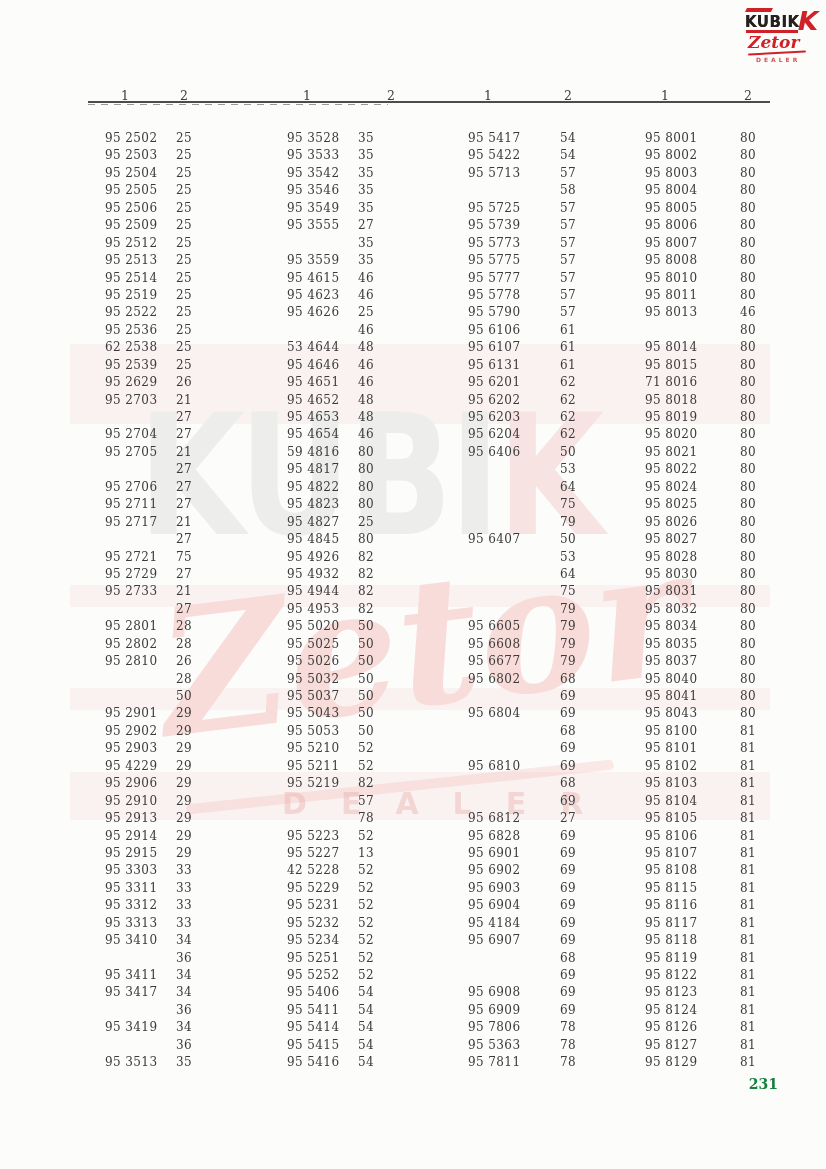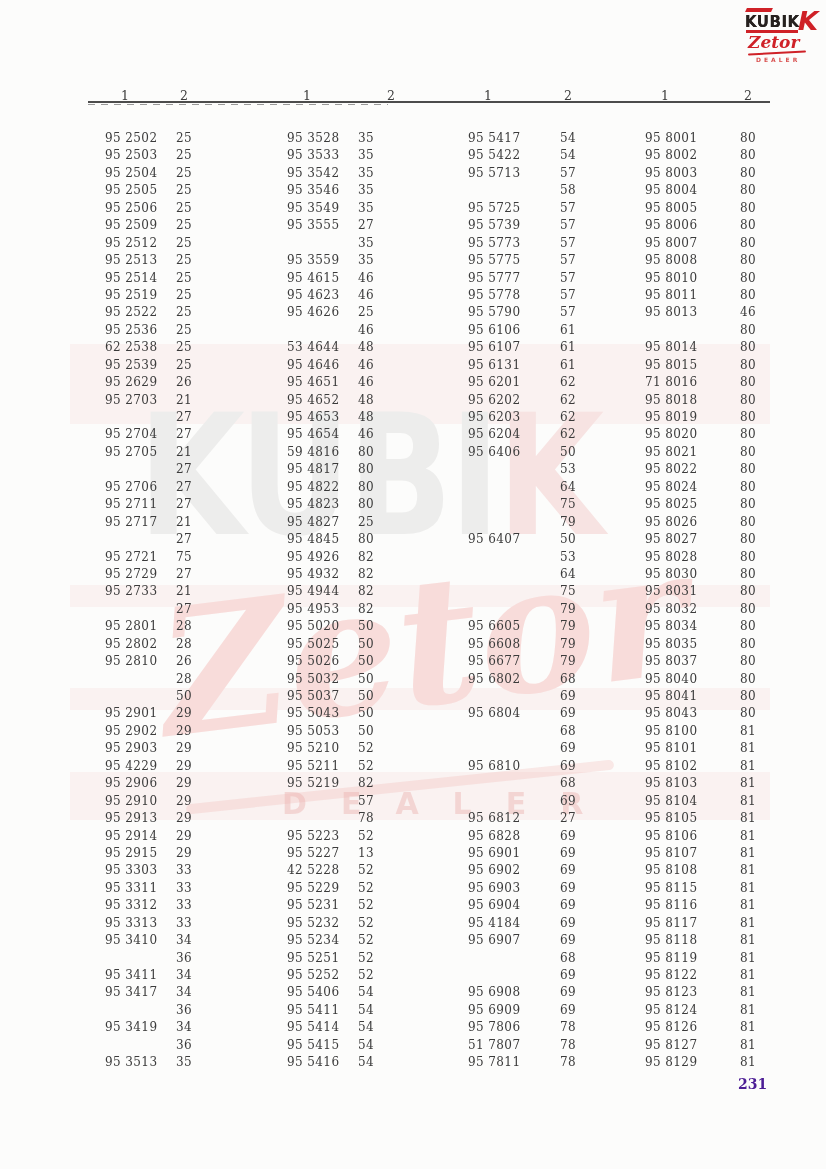"51 7807" span.part { text: 51 7807 -> 95 5363 }
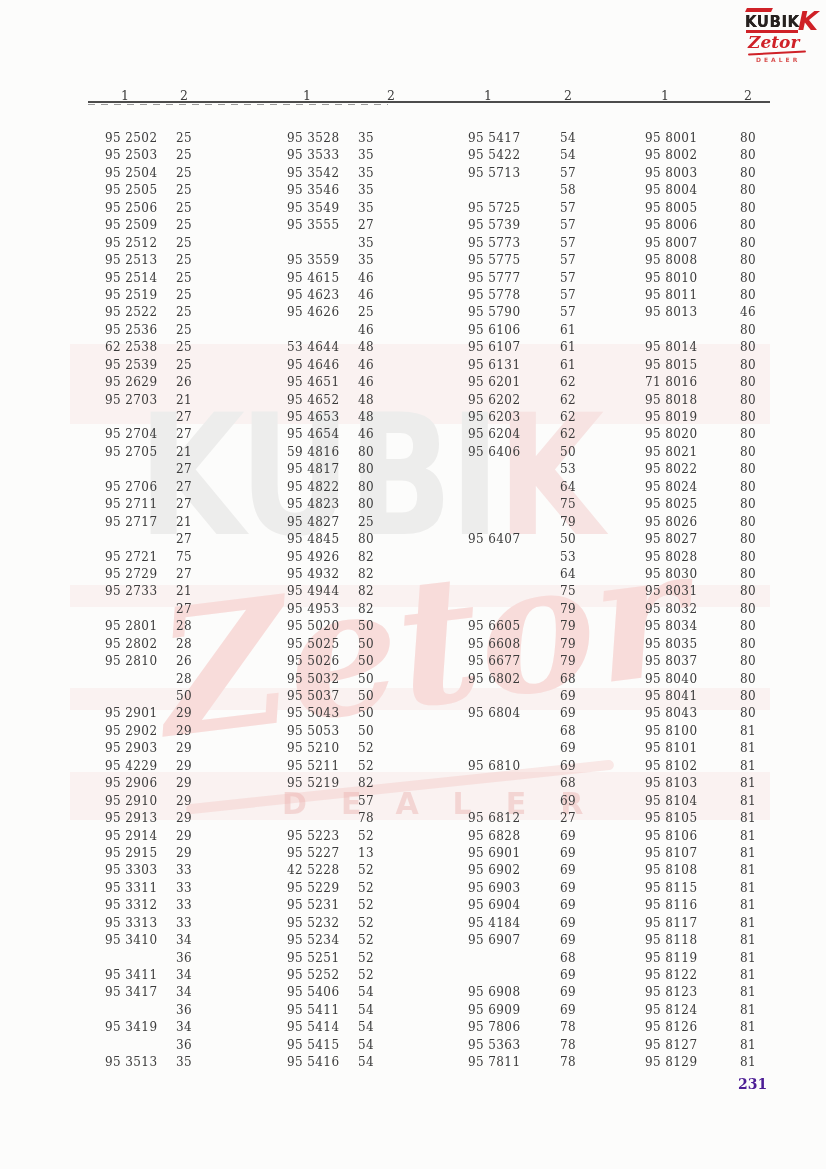"231" .pageno { color: #4c1d95 -> #15803d; text-align: left -> right }
